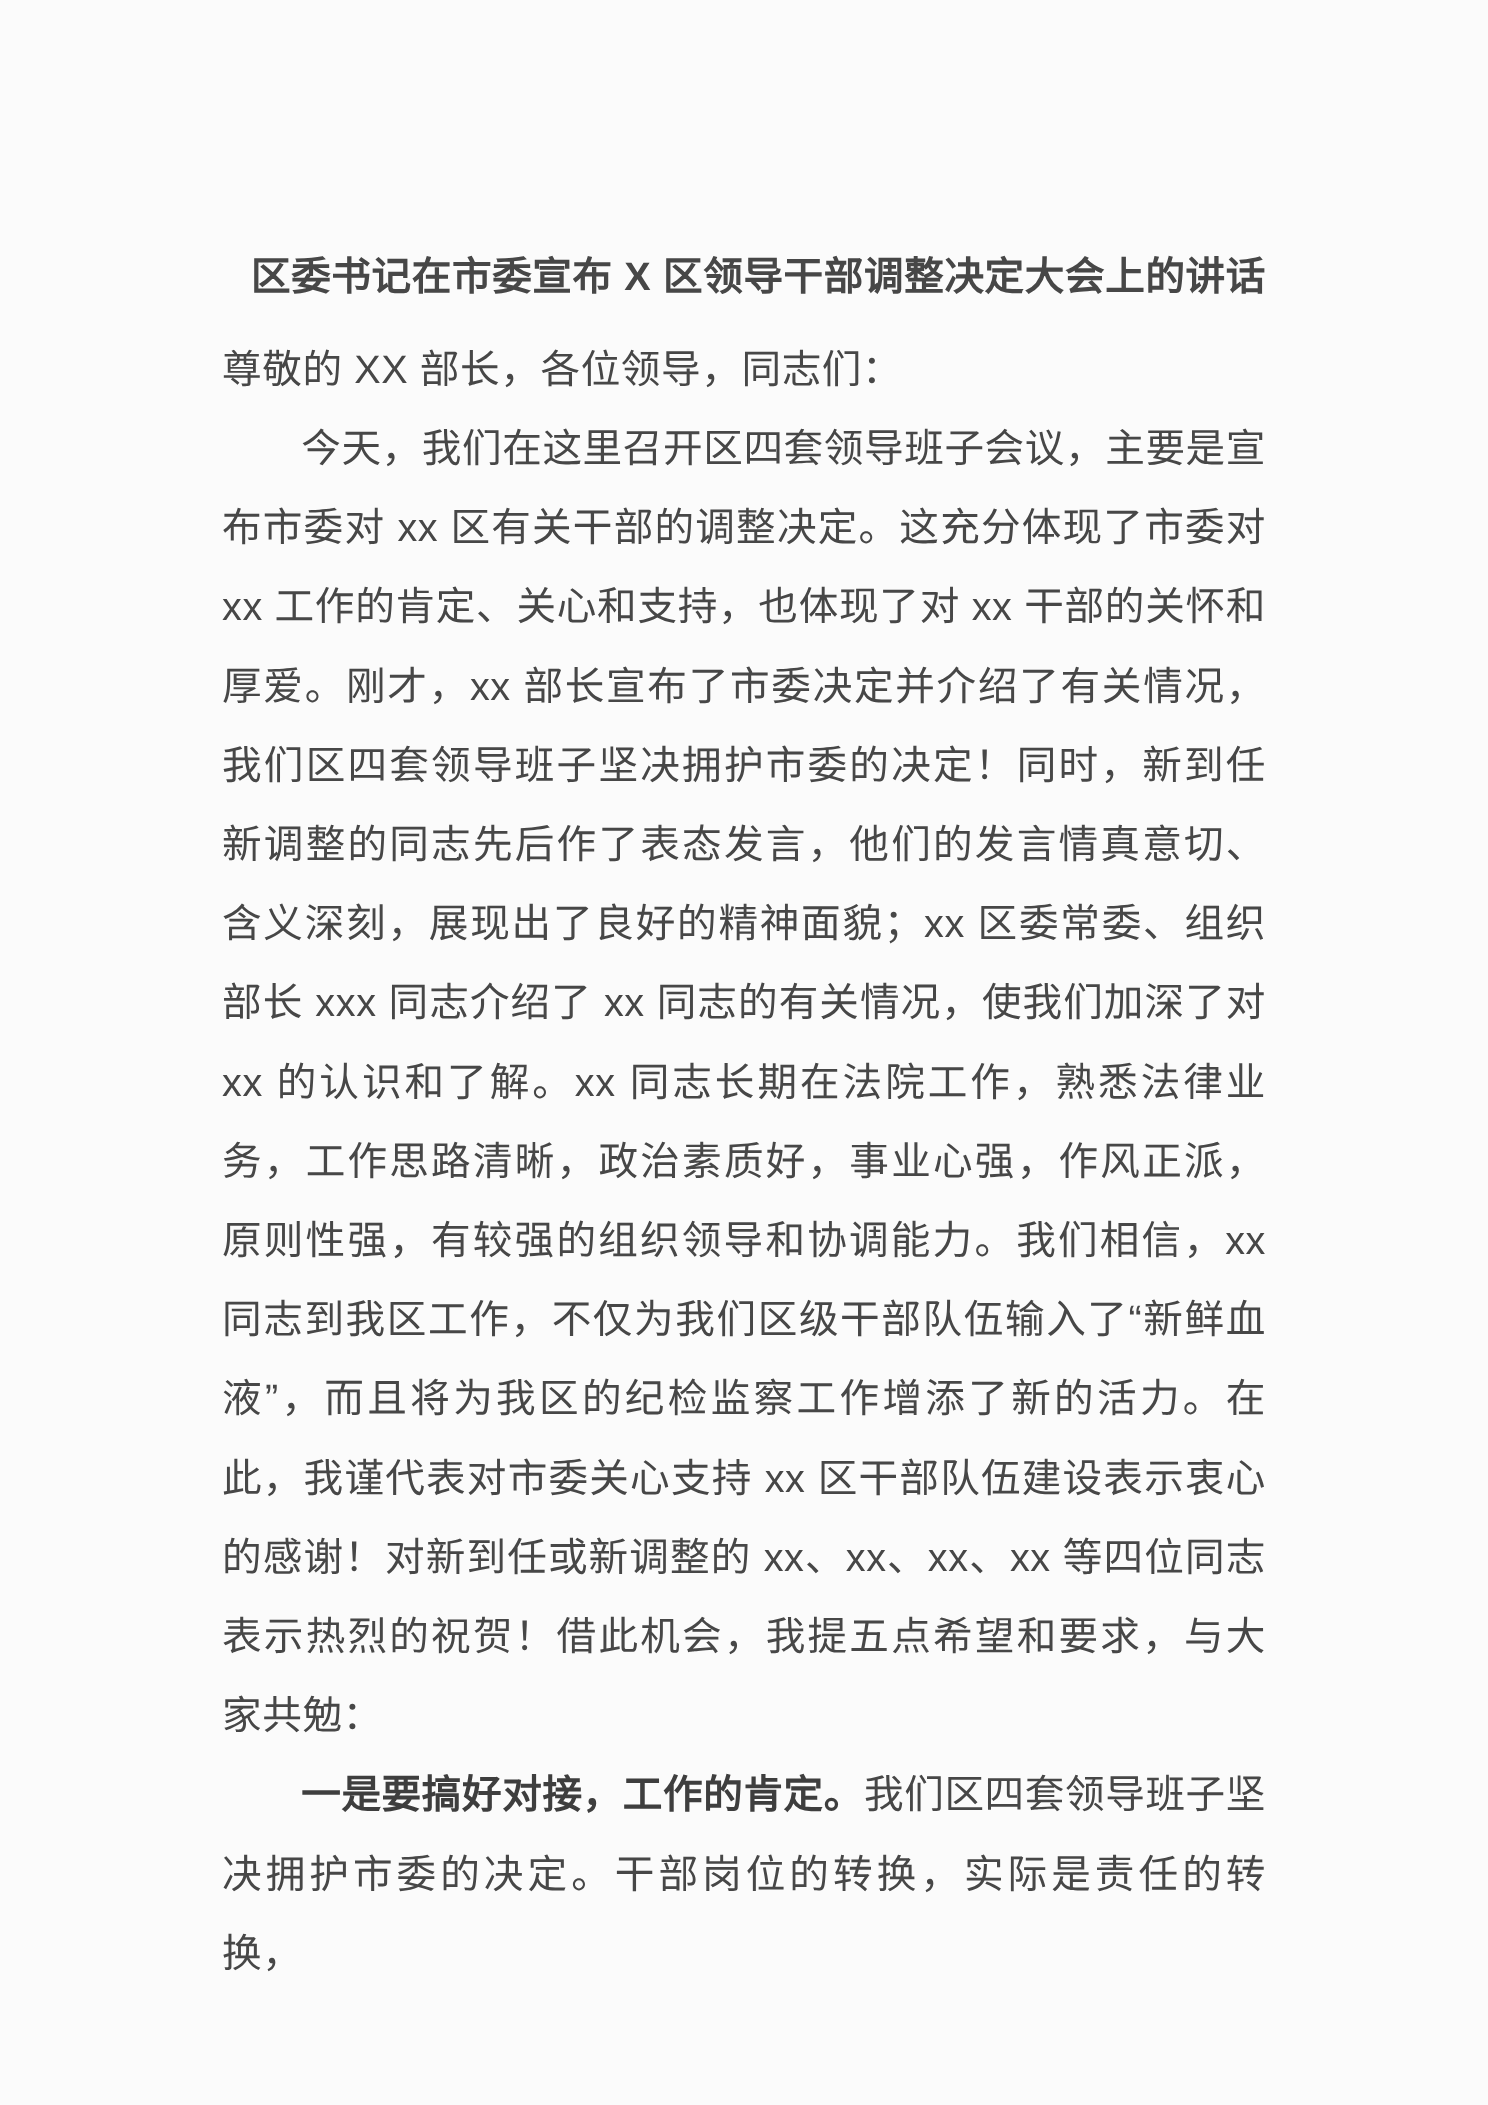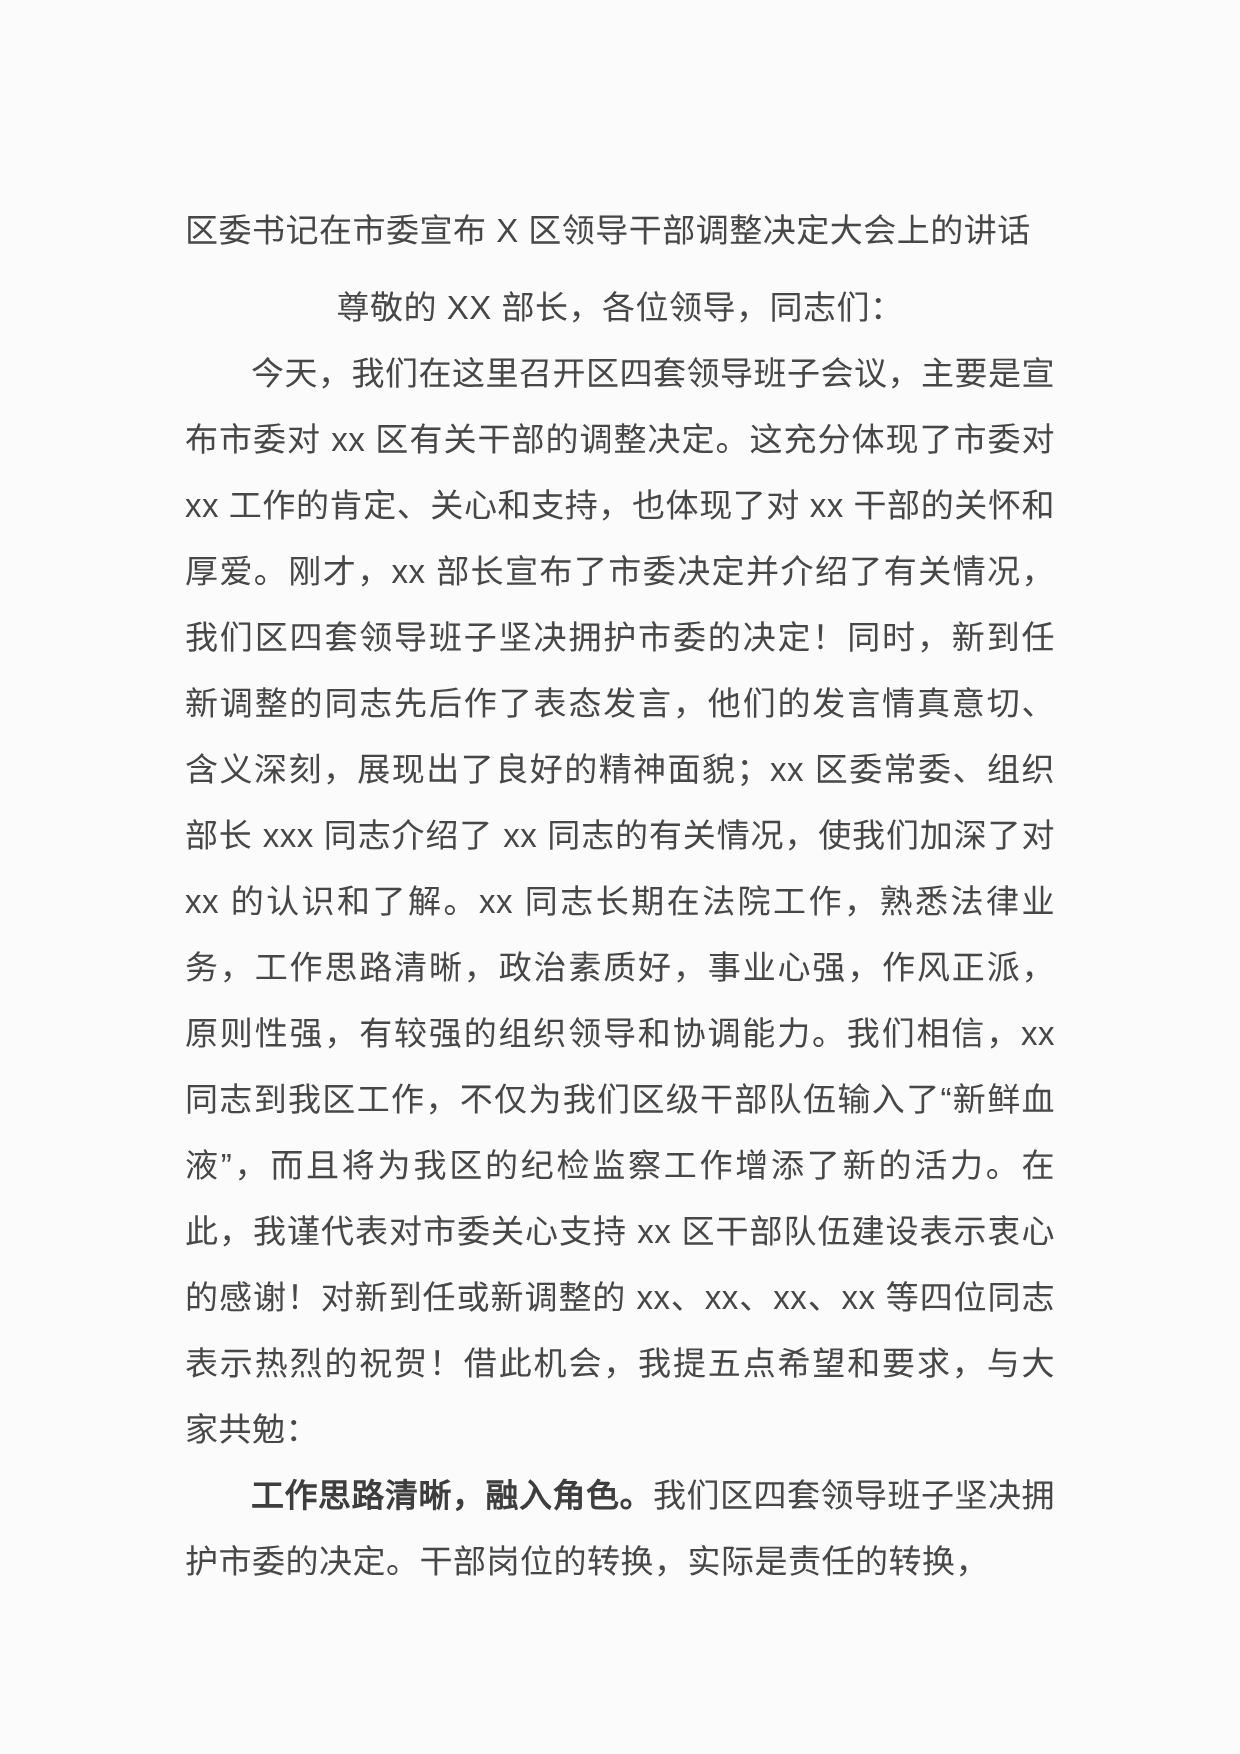"区委书记在市委宣布 X 区领导干部调整决定大会上的讲话" .doc-title { font-weight: 400 -> 700; text-align: left -> right }
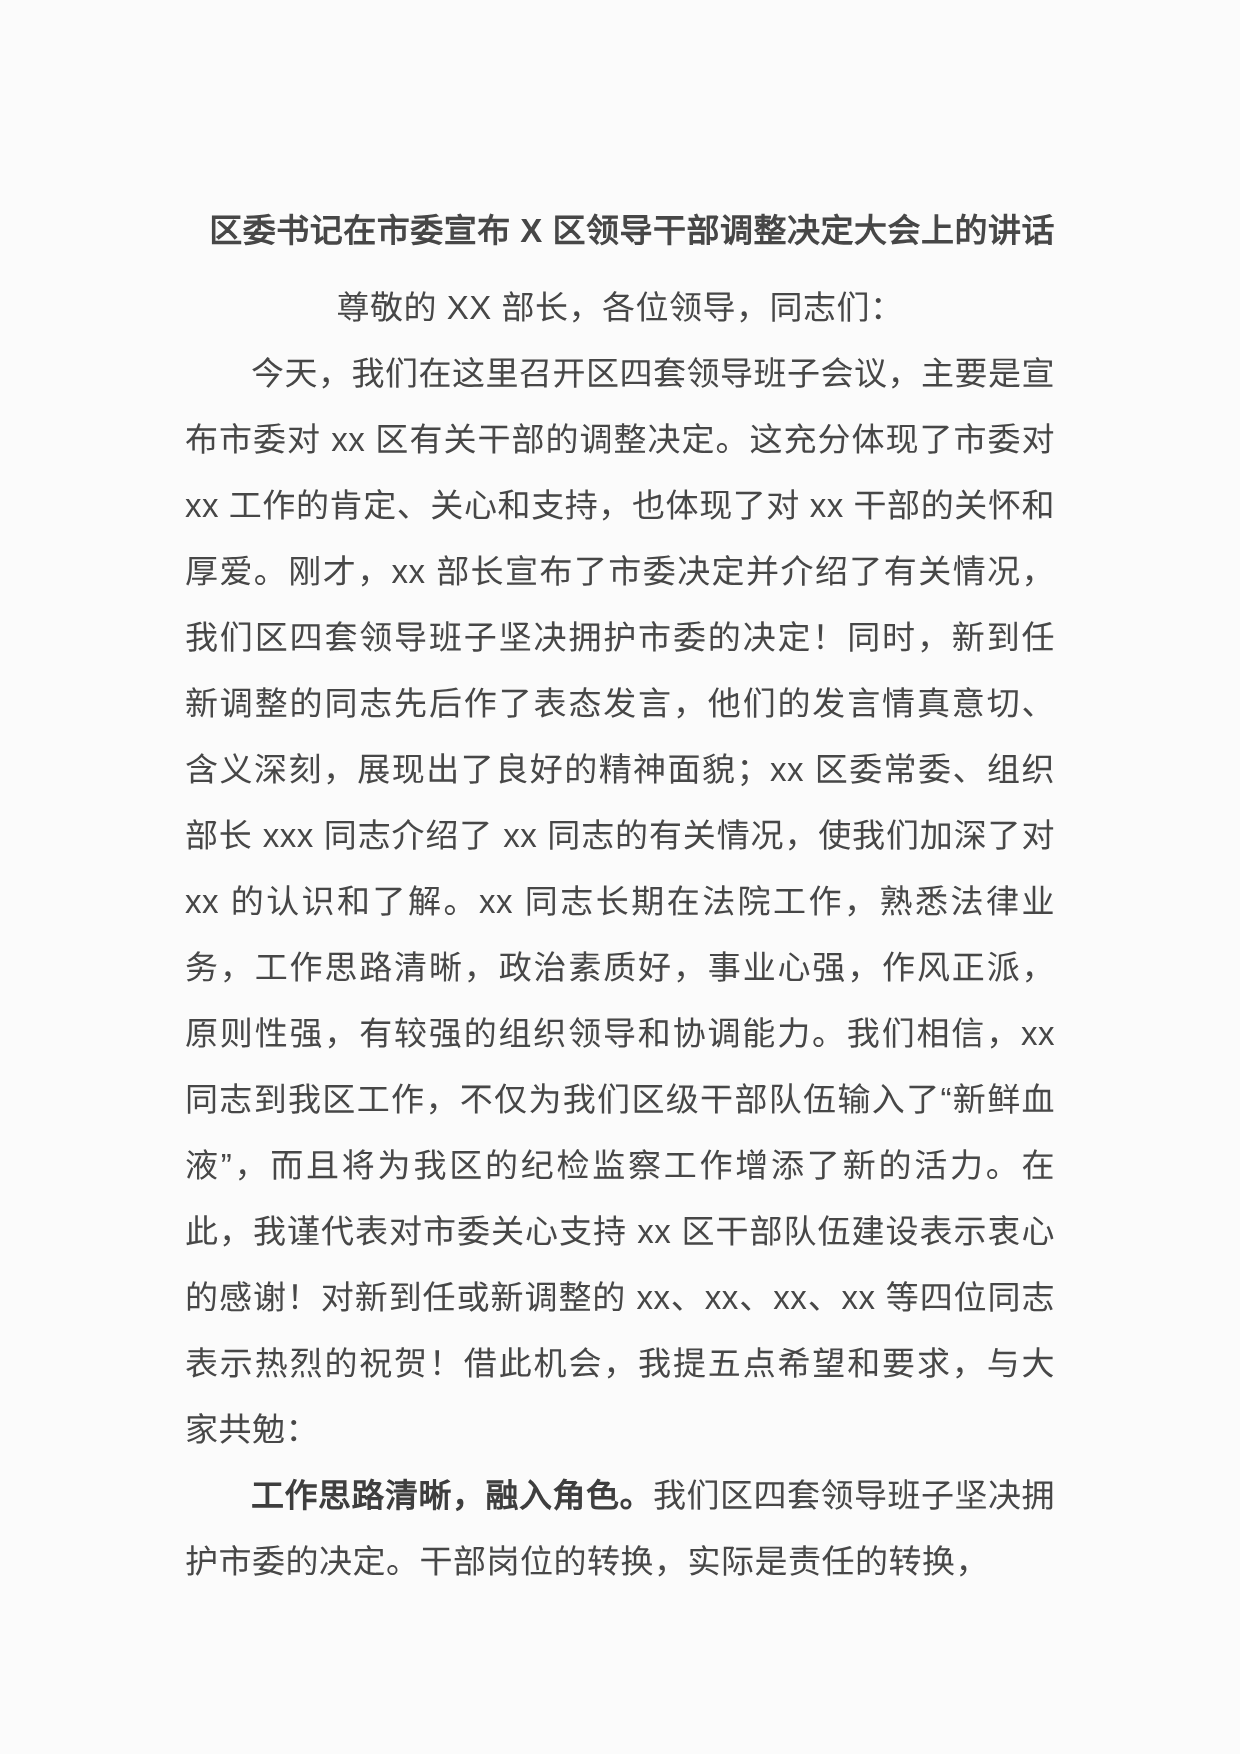"尊敬的 XX 部长，各位领导，同志们：" .greeting { text-align: center -> left }
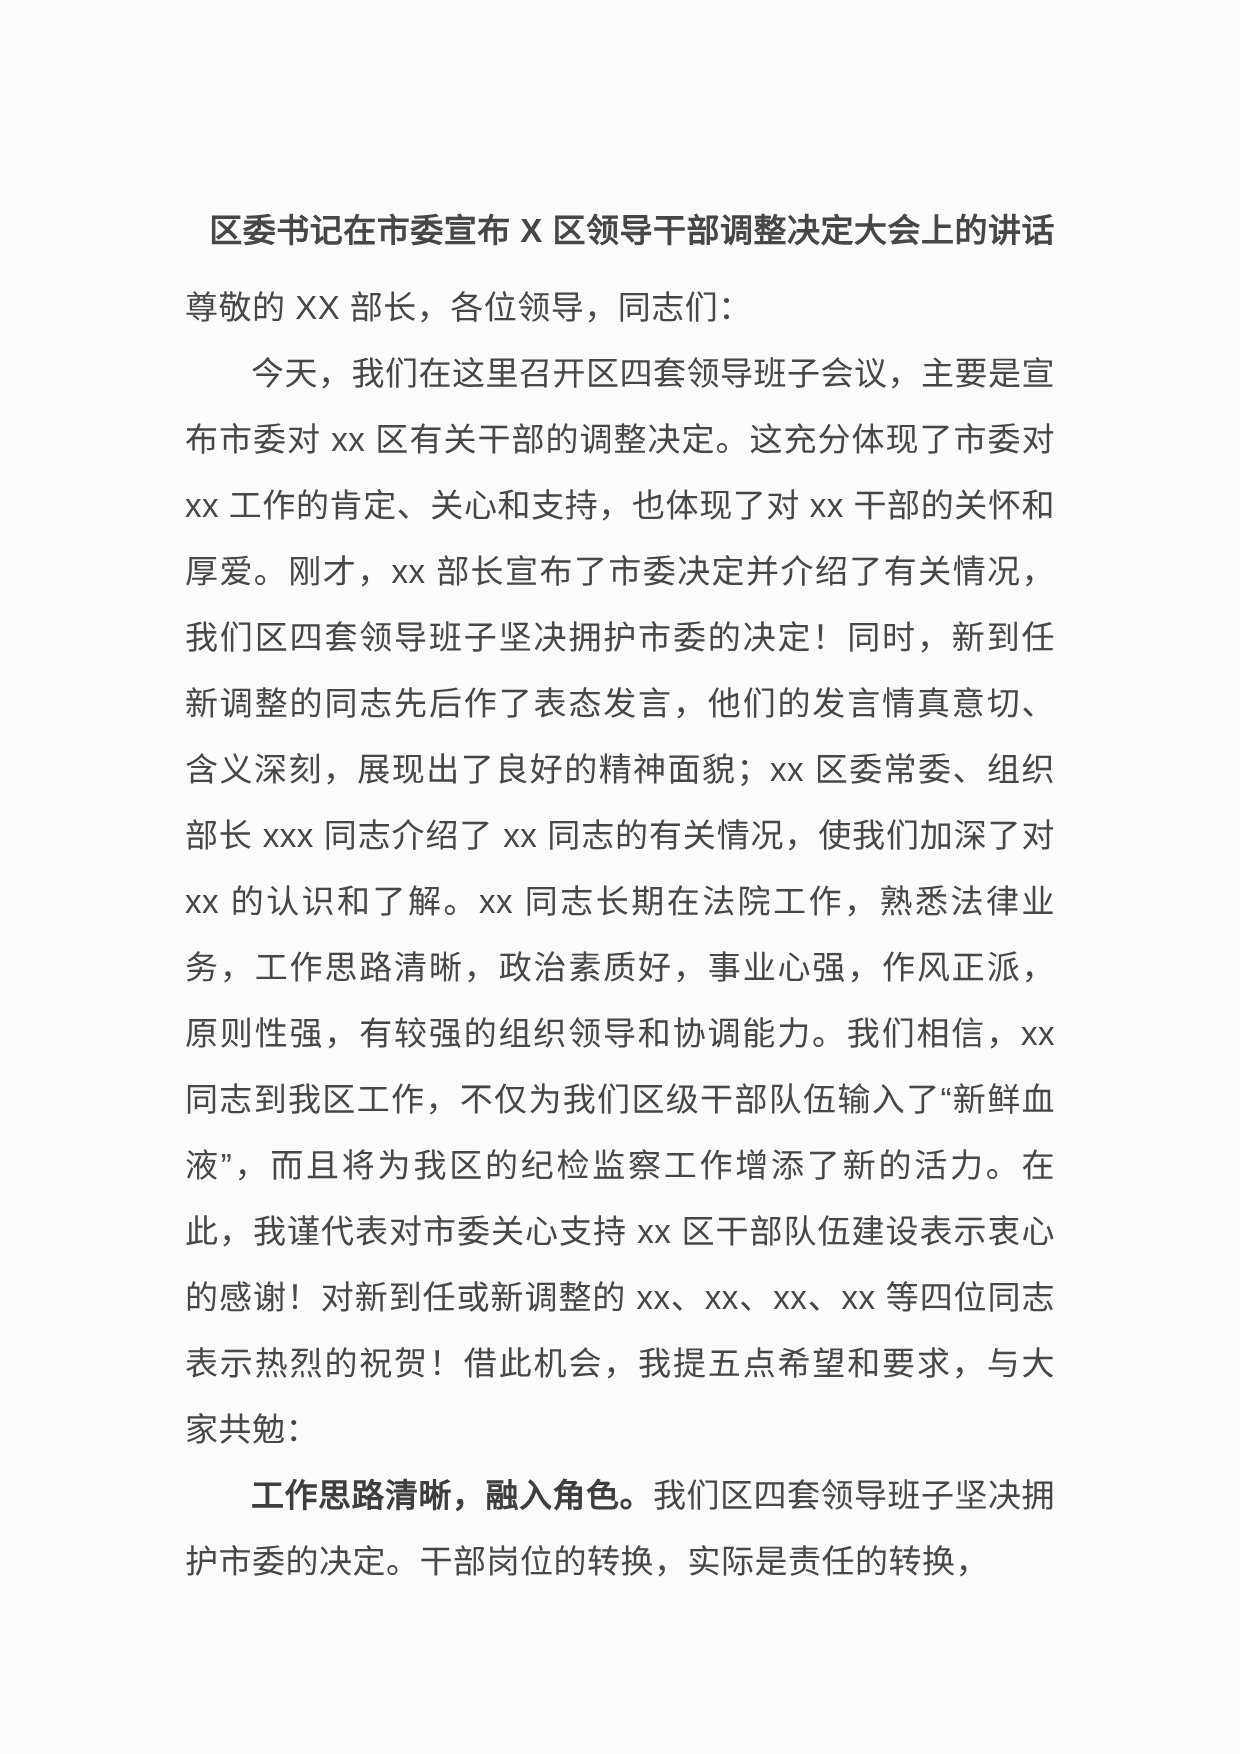"工作思路清晰，融入角色。" span.bold-lead { text: 工作思路清晰，融入角色 -> 一是要搞好对接，工作的肯定 }
